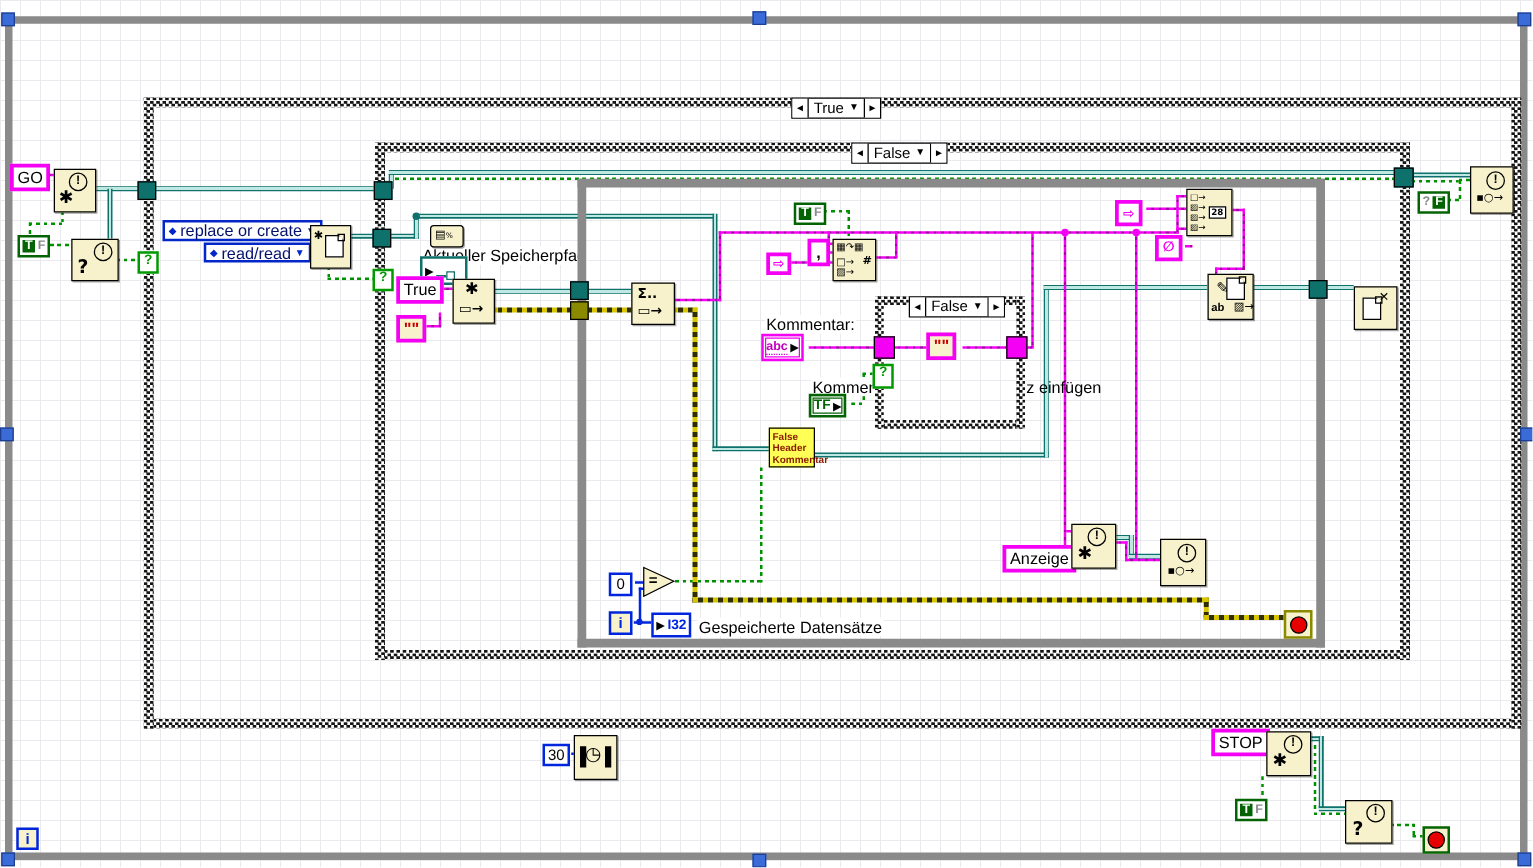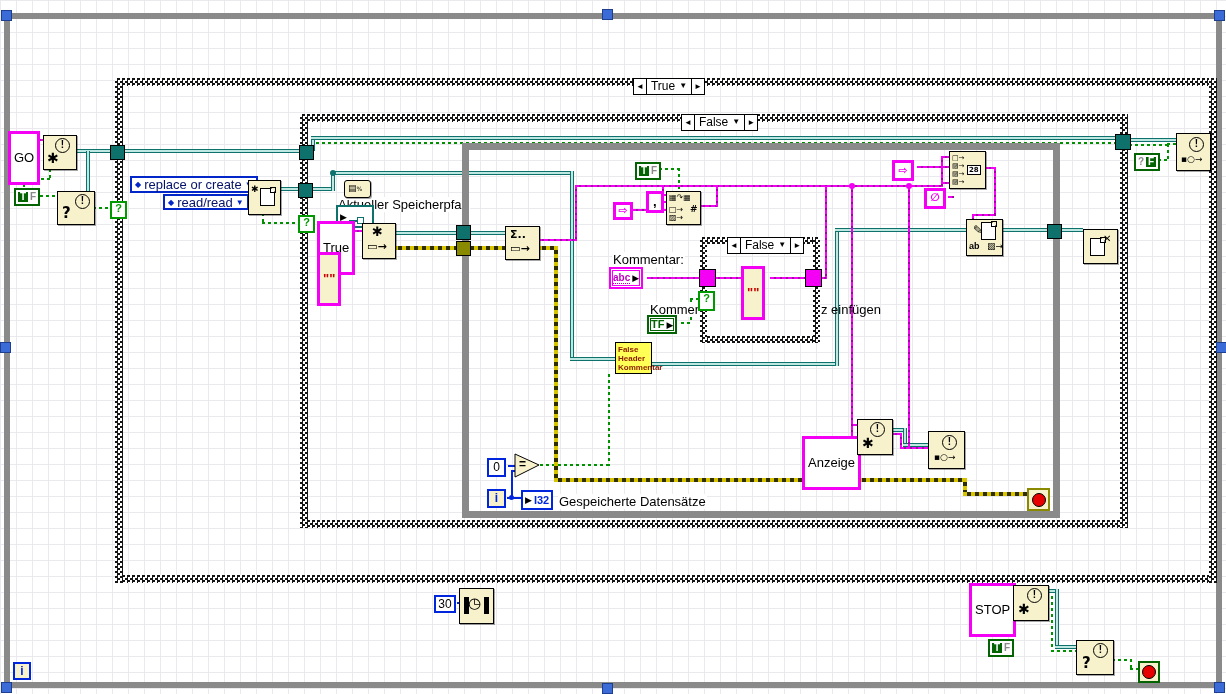"GO" .mbox { padding: 16px 3px -> 0 3px }
